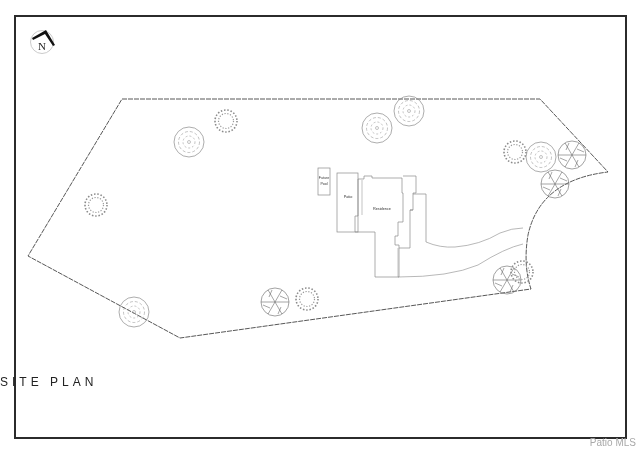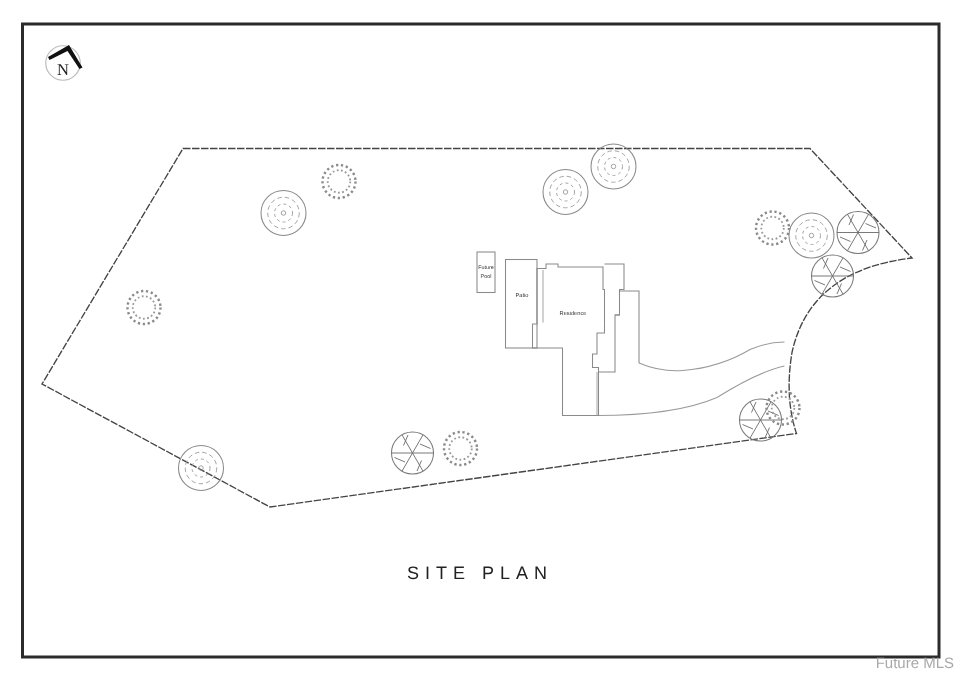"SITE PLAN" .title { text-align: center -> left }
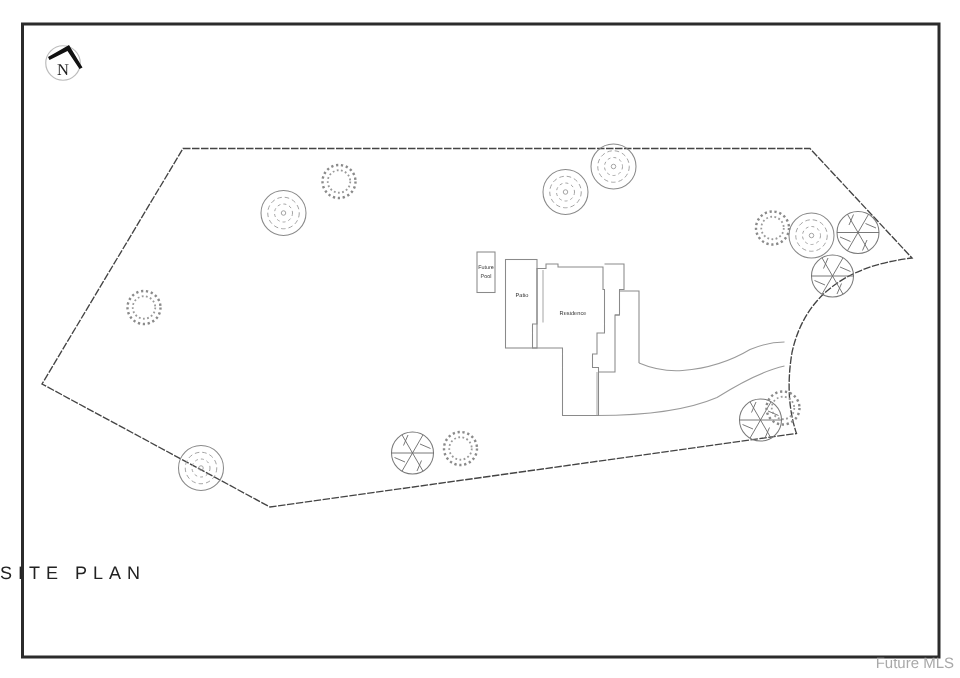"Future MLS" div.watermark { text: Future -> Patio }
